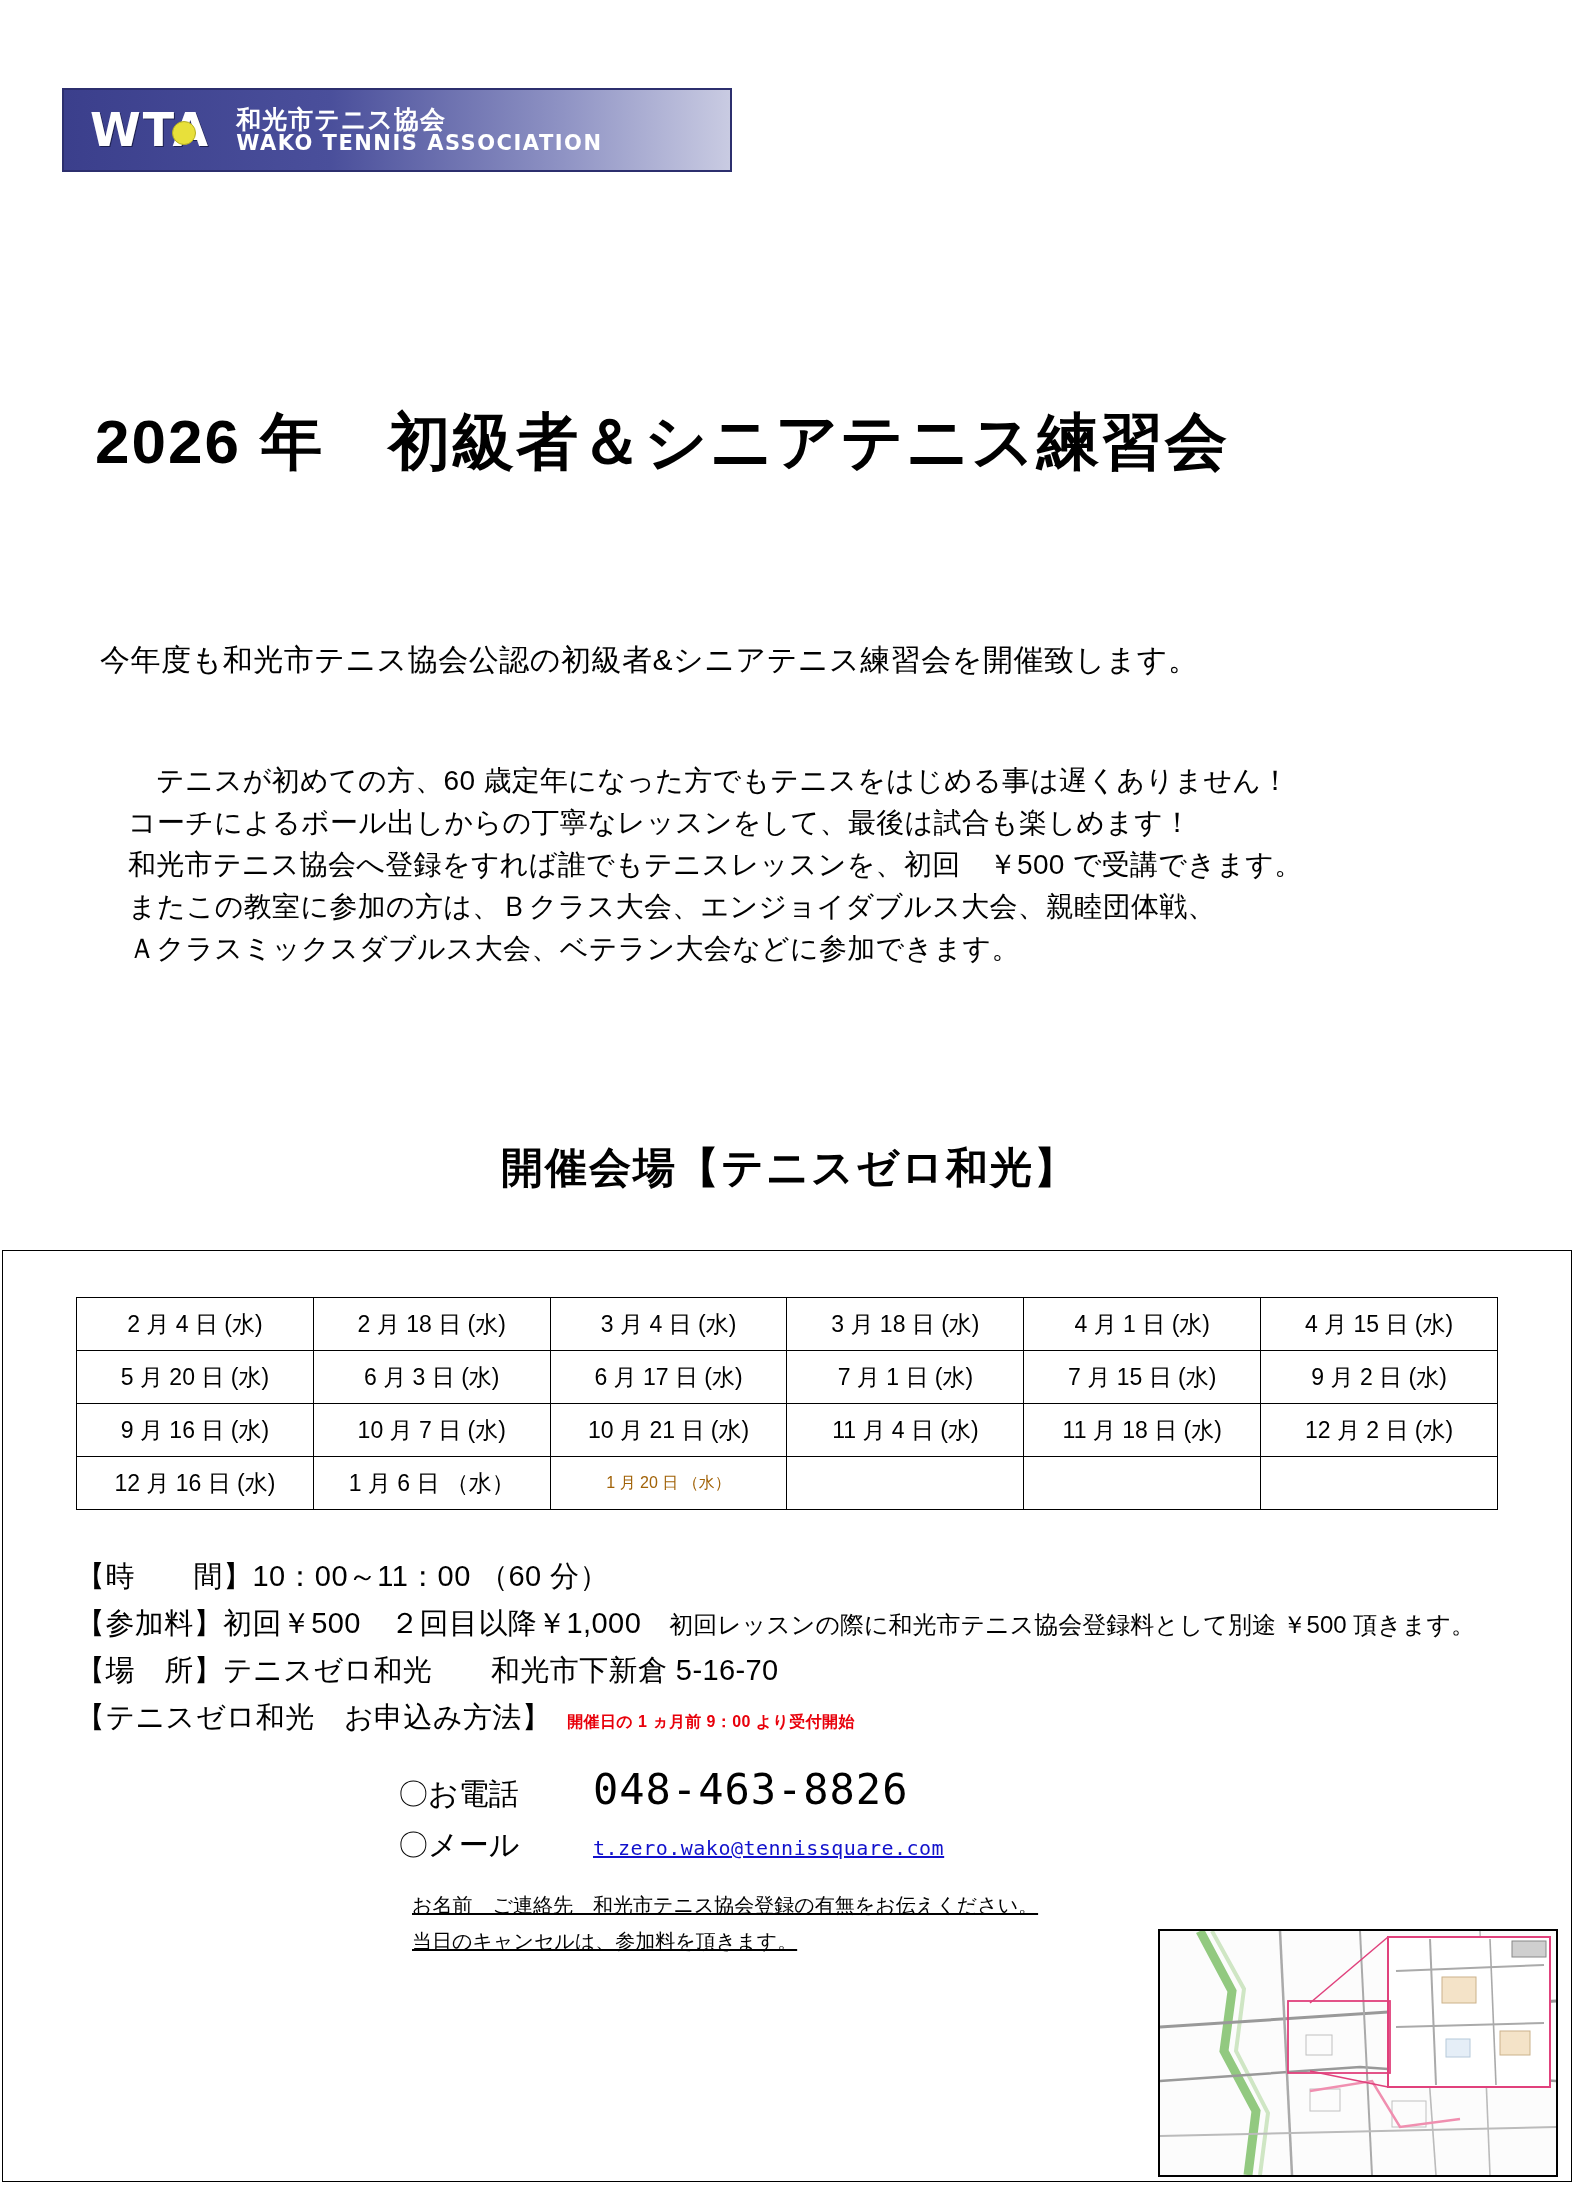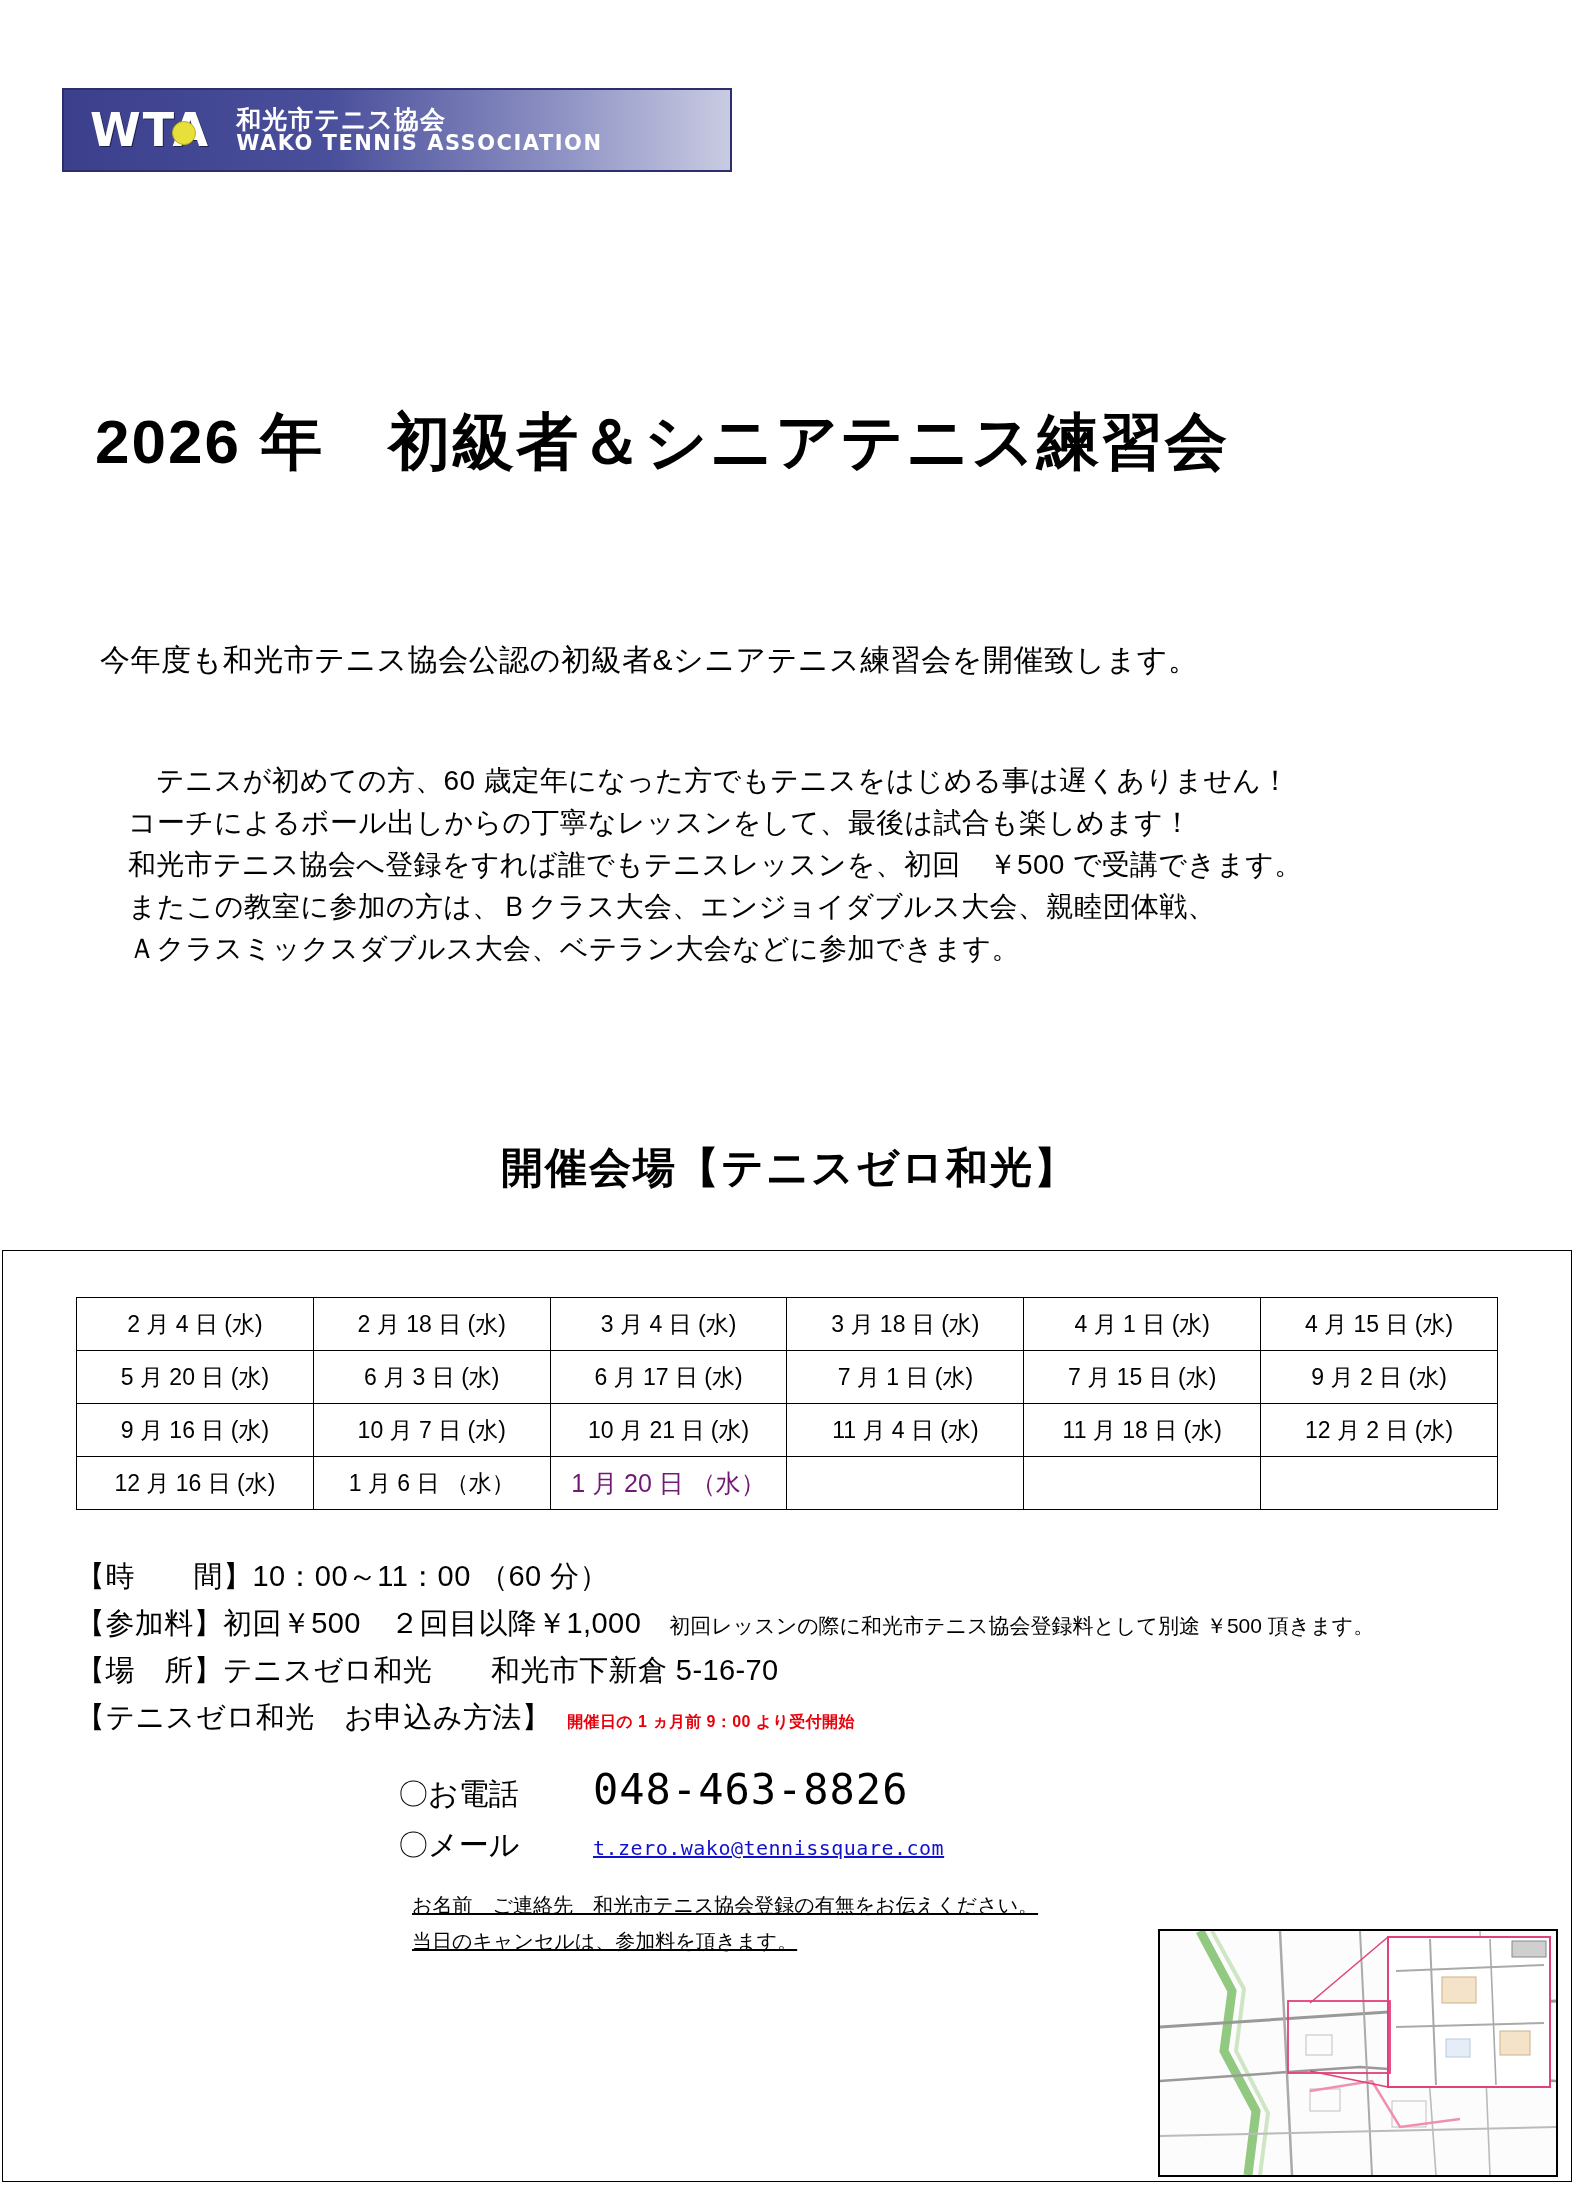"1 月 20 日 （水）" .date-table td.small { color: #701a75 -> #a16207; font-size: 25px -> 16px }
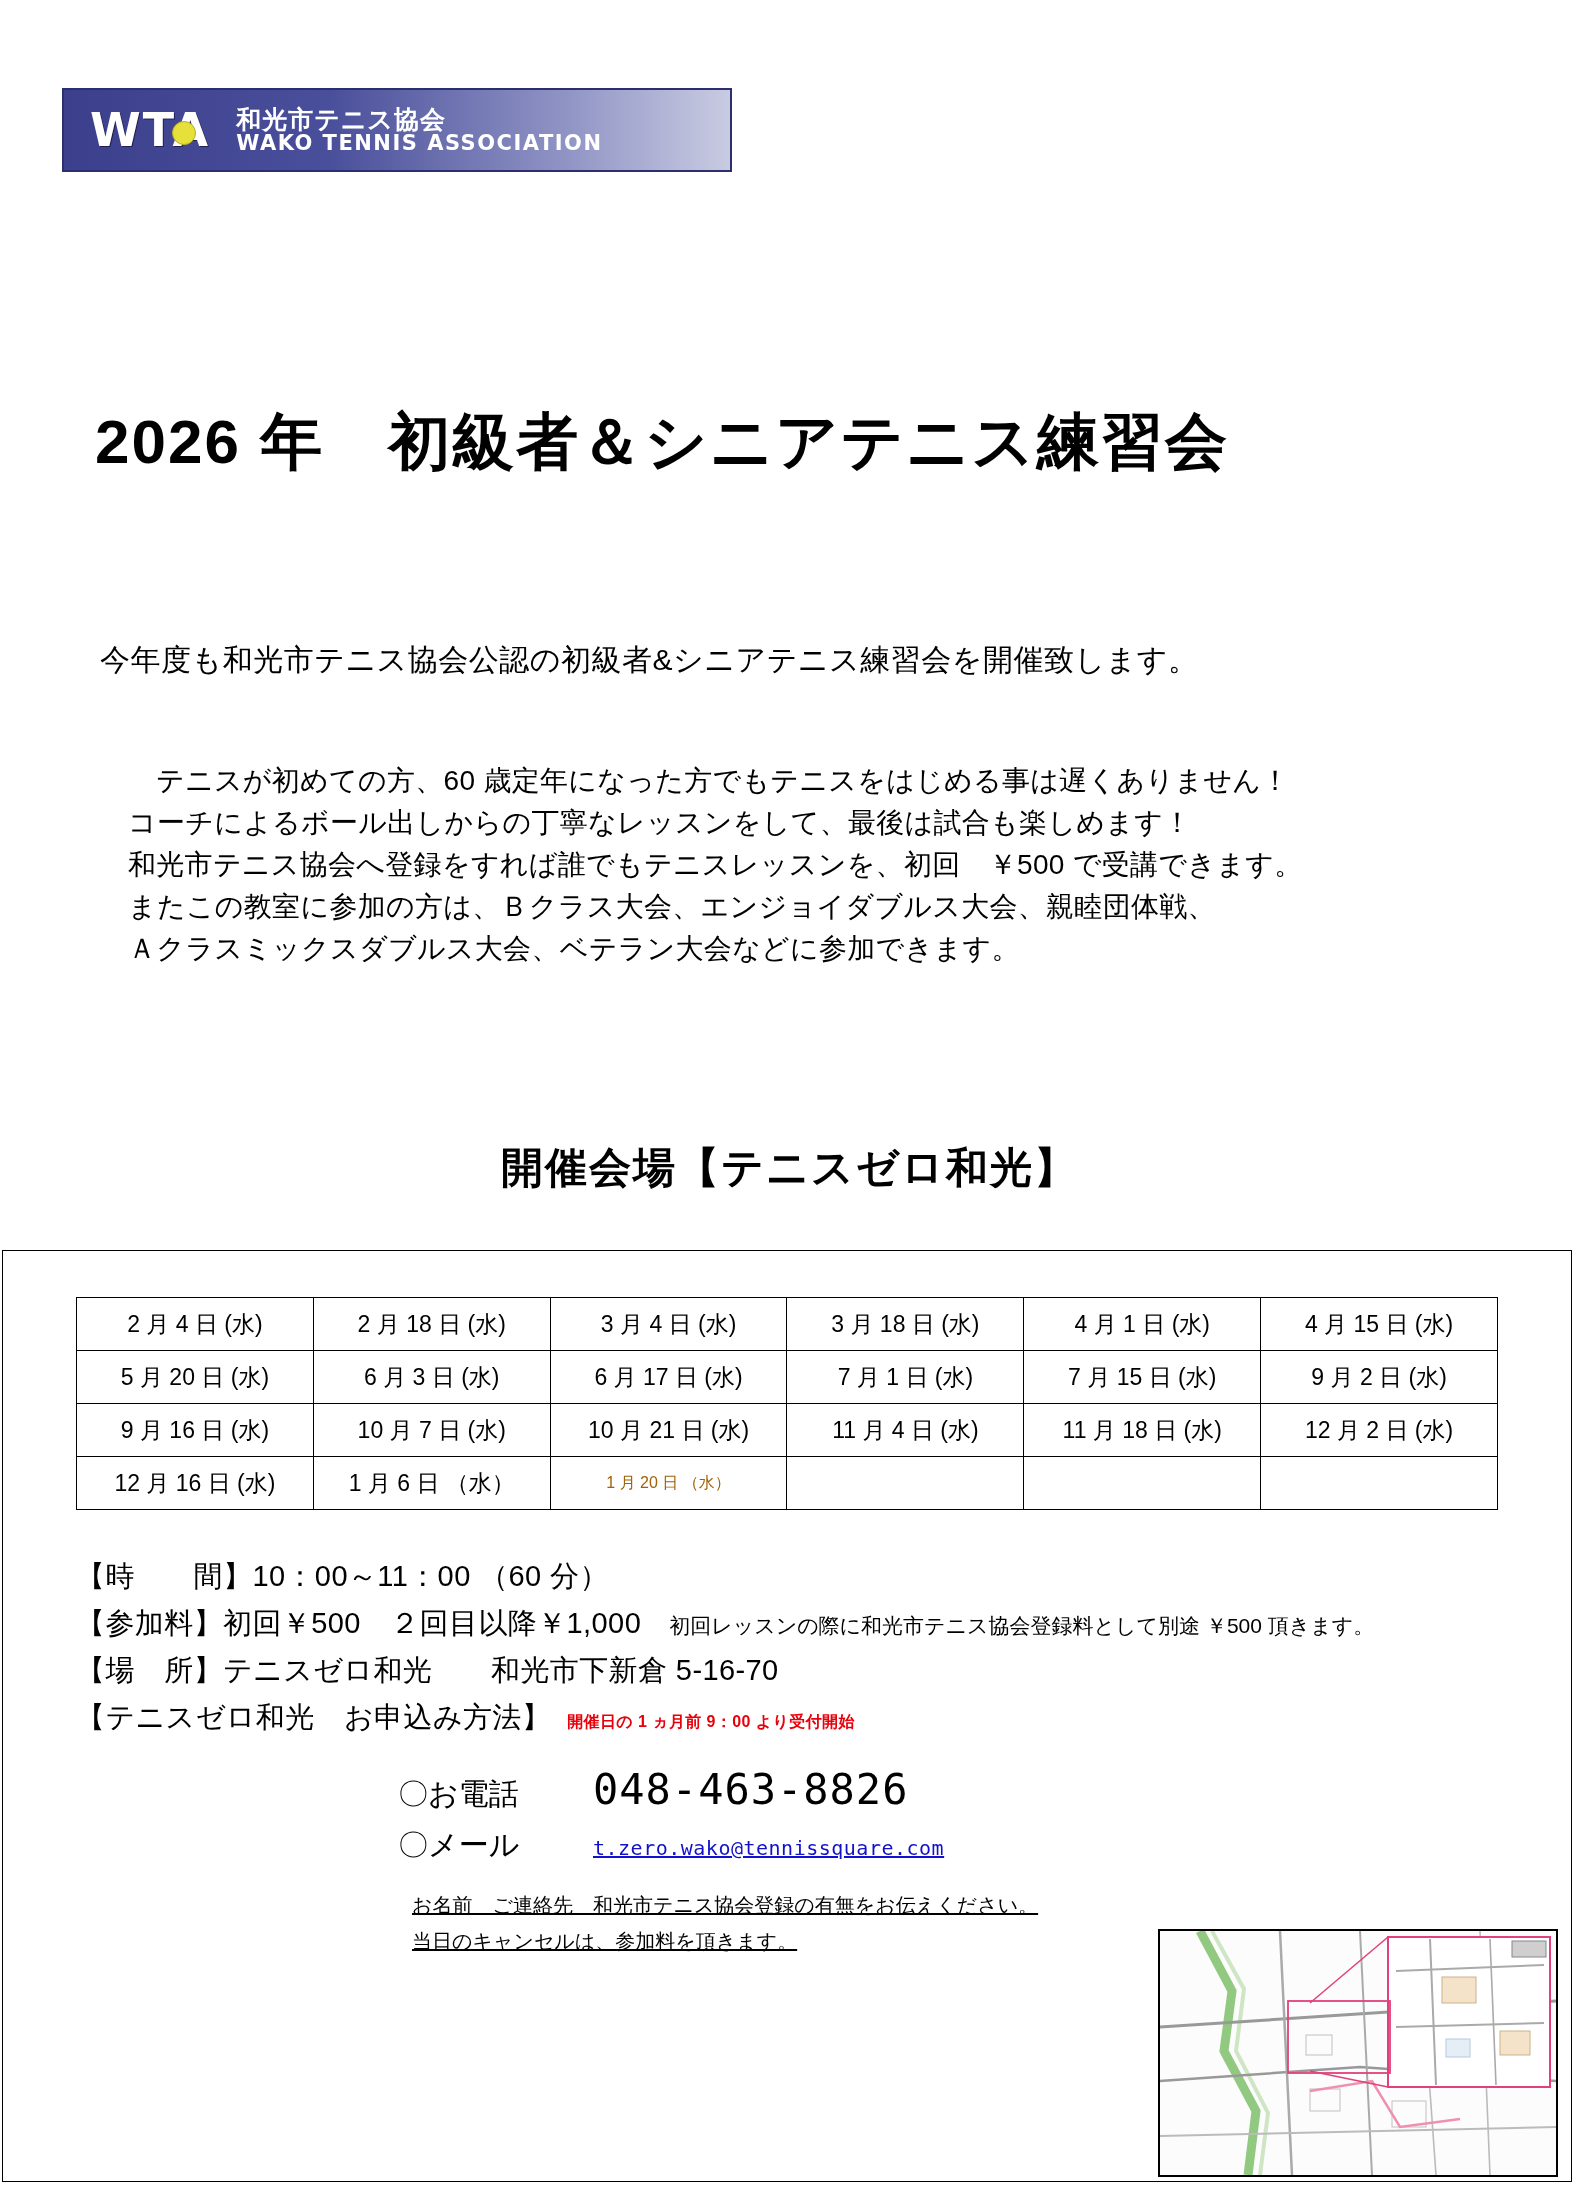"初回レッスンの際に和光市テニス協会登録料として別途 ￥500 頂きます。" .details .small-note { font-size: 21px -> 24px }
